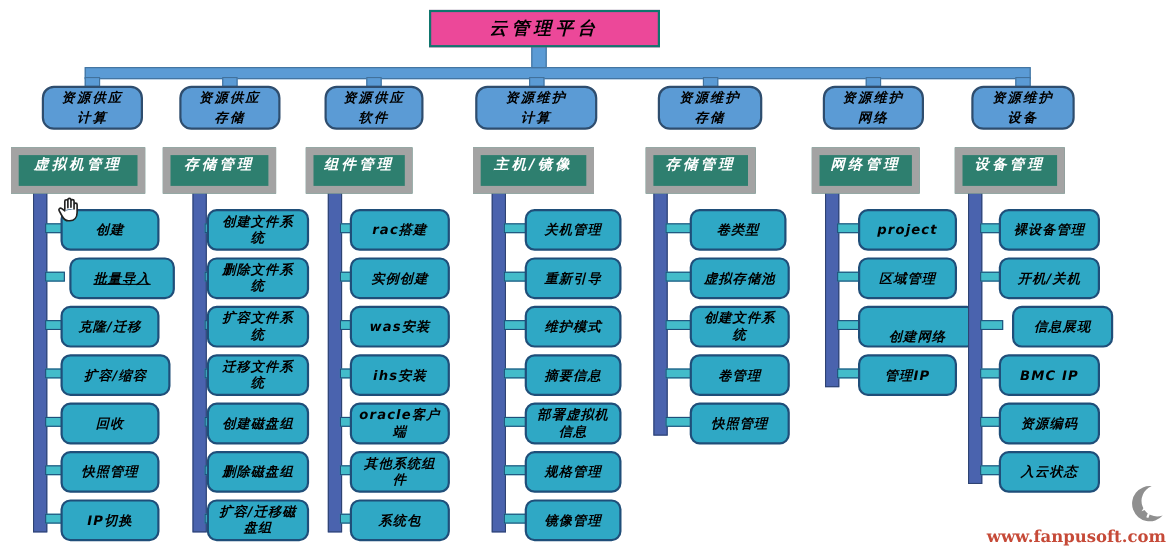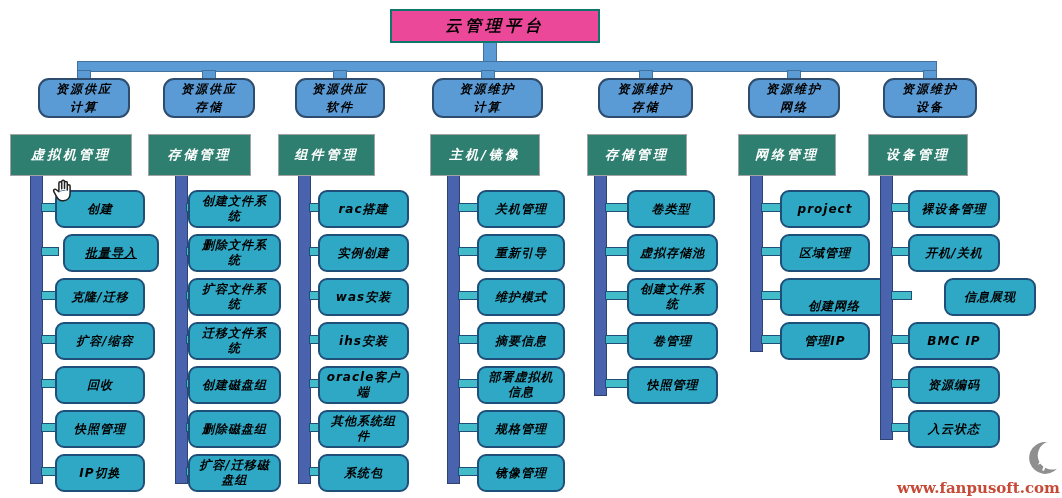"虚拟机管理" .header { align-items: center -> flex-start; border: 1px solid #a3a3a3 -> 7px solid #a3a3a3 }
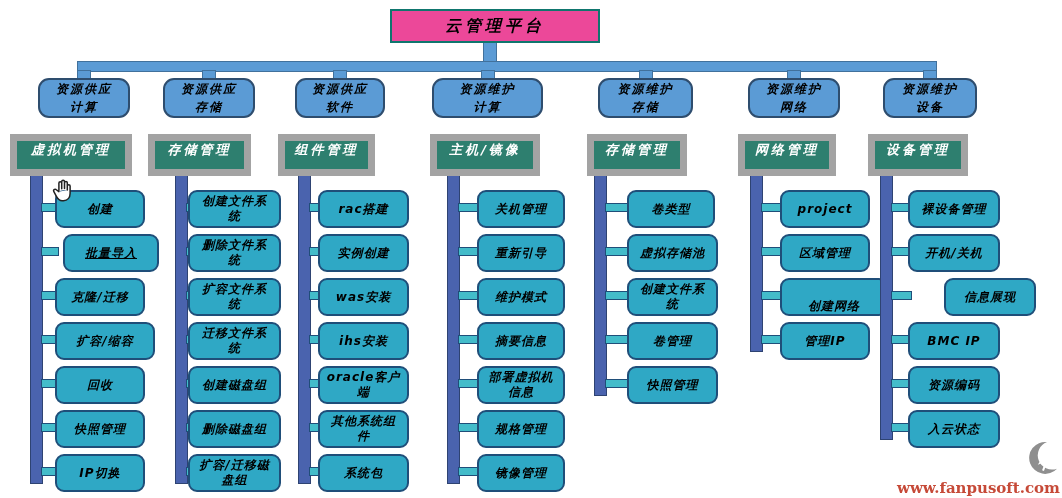"信息展现" div.item { left: 944px -> 920px }
